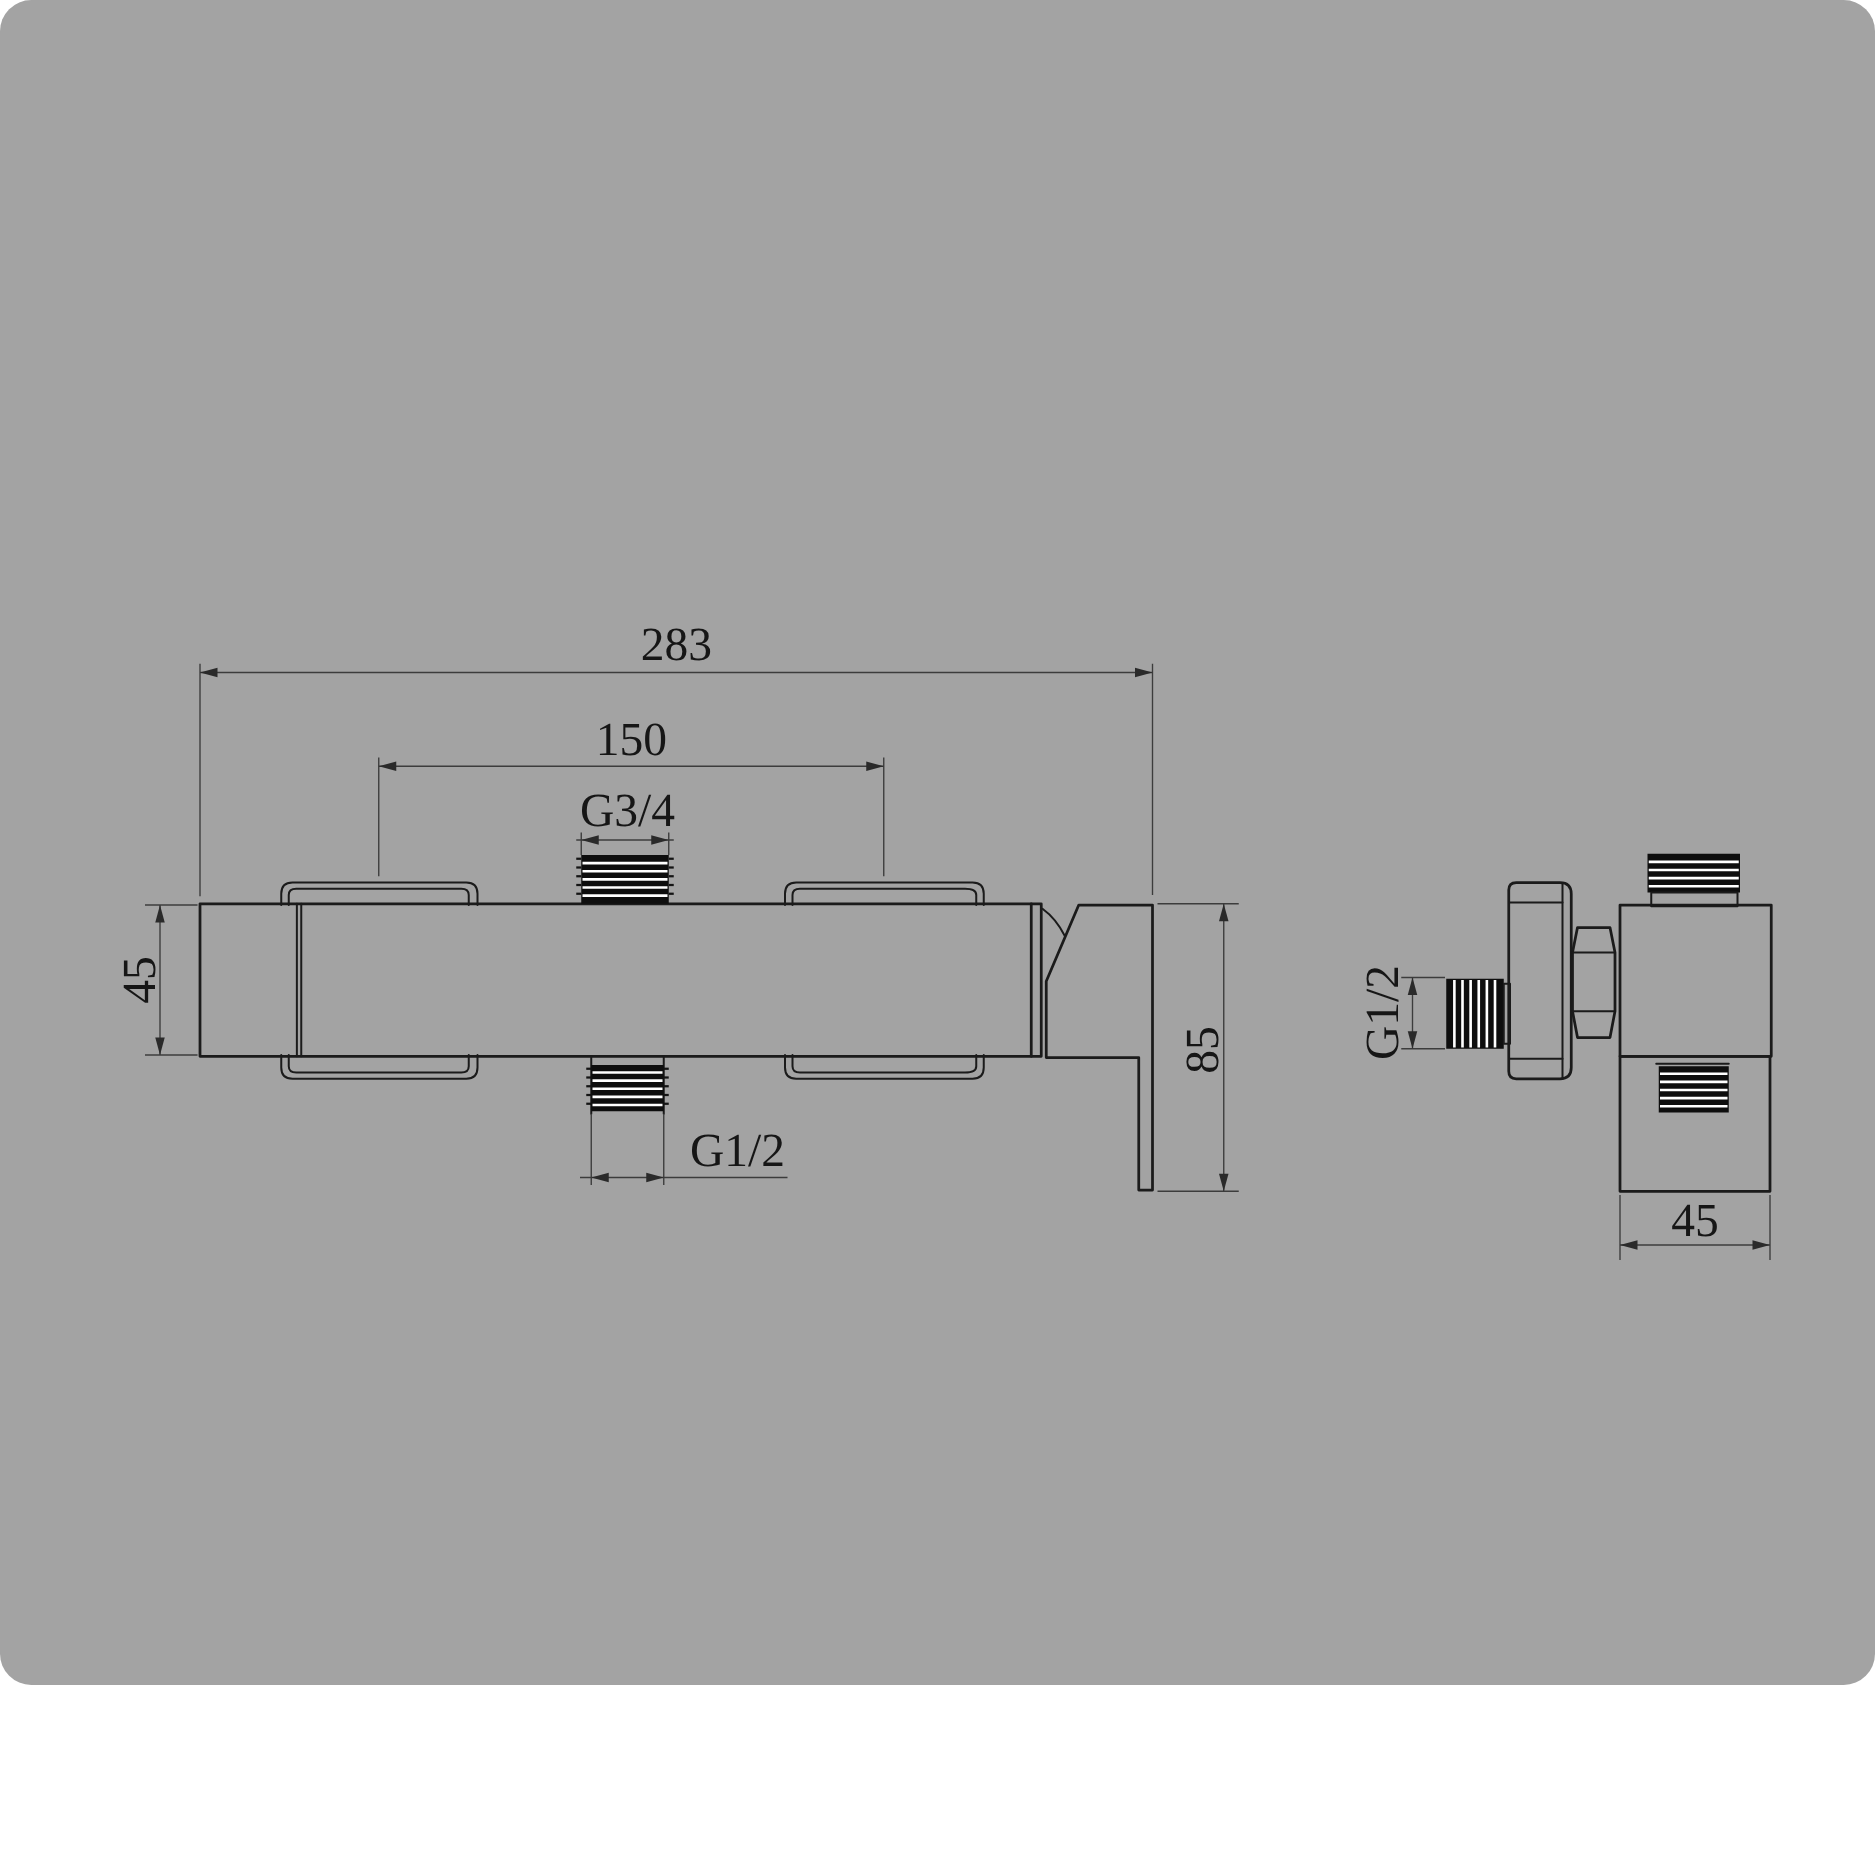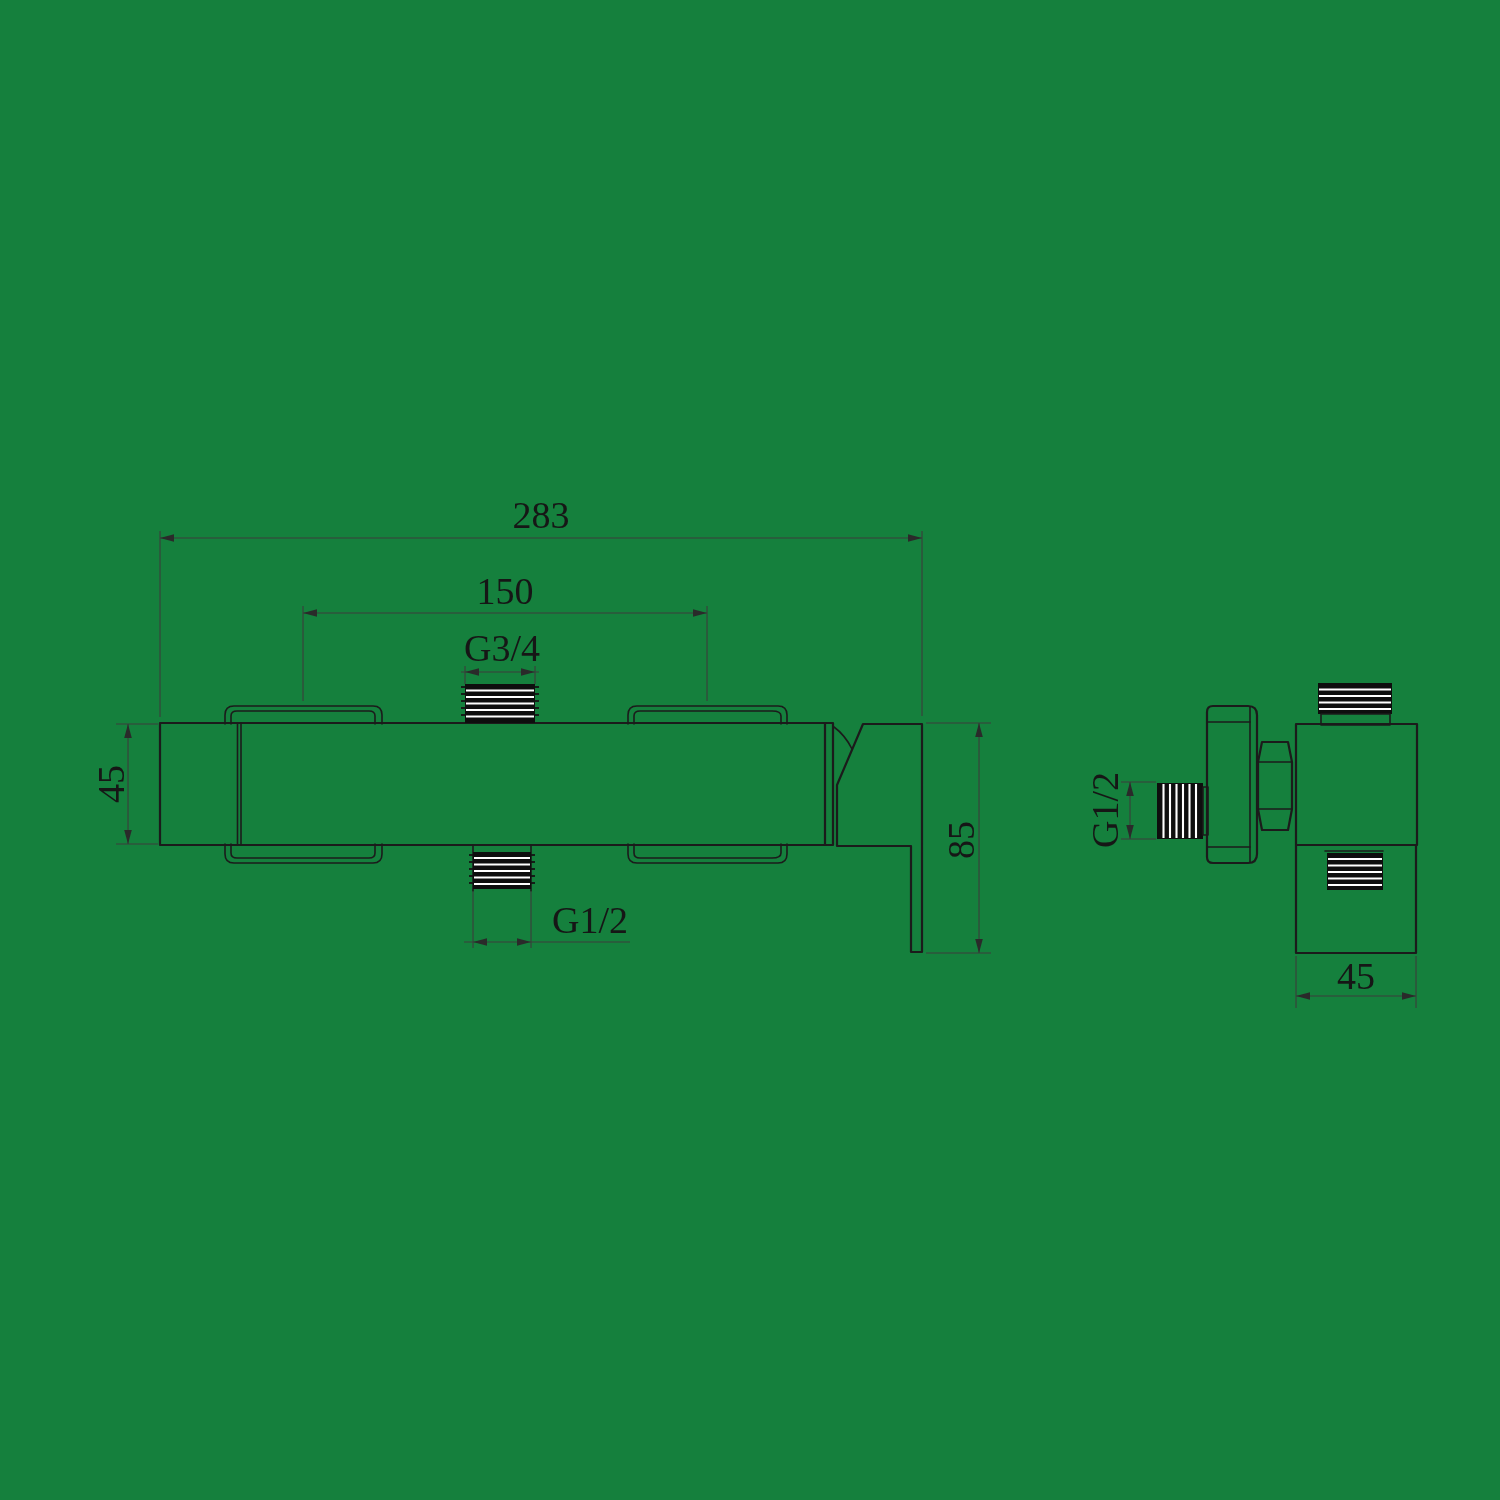"283" .stage { background: #15803d -> #a3a3a3; border-radius: none -> 25px; height: 1500px -> 1348px }
